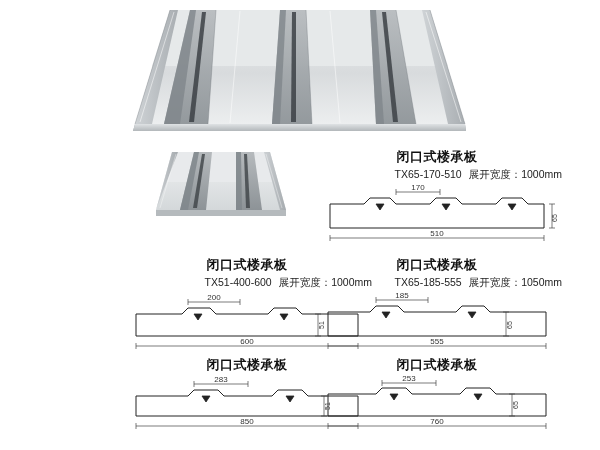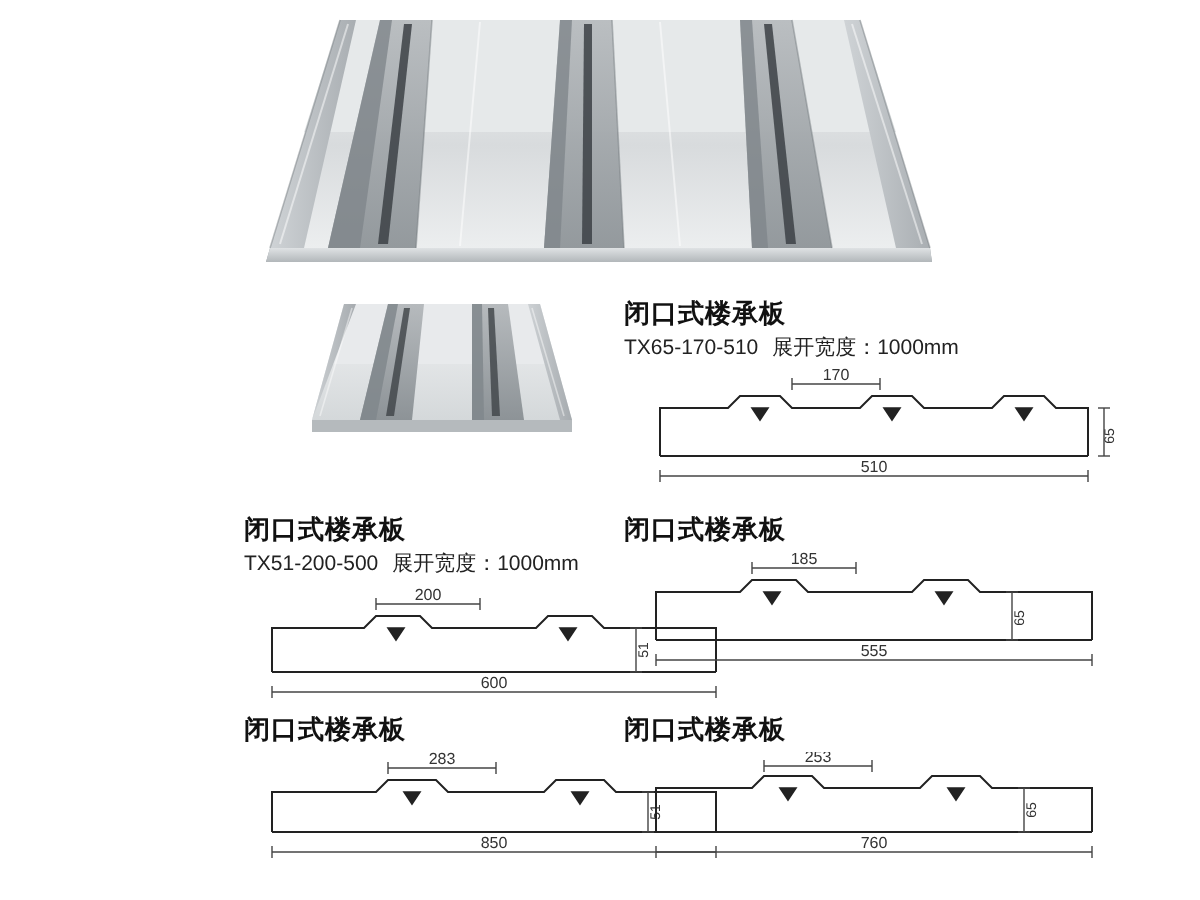"闭口式楼承板" .p-title { text-align: none -> center }
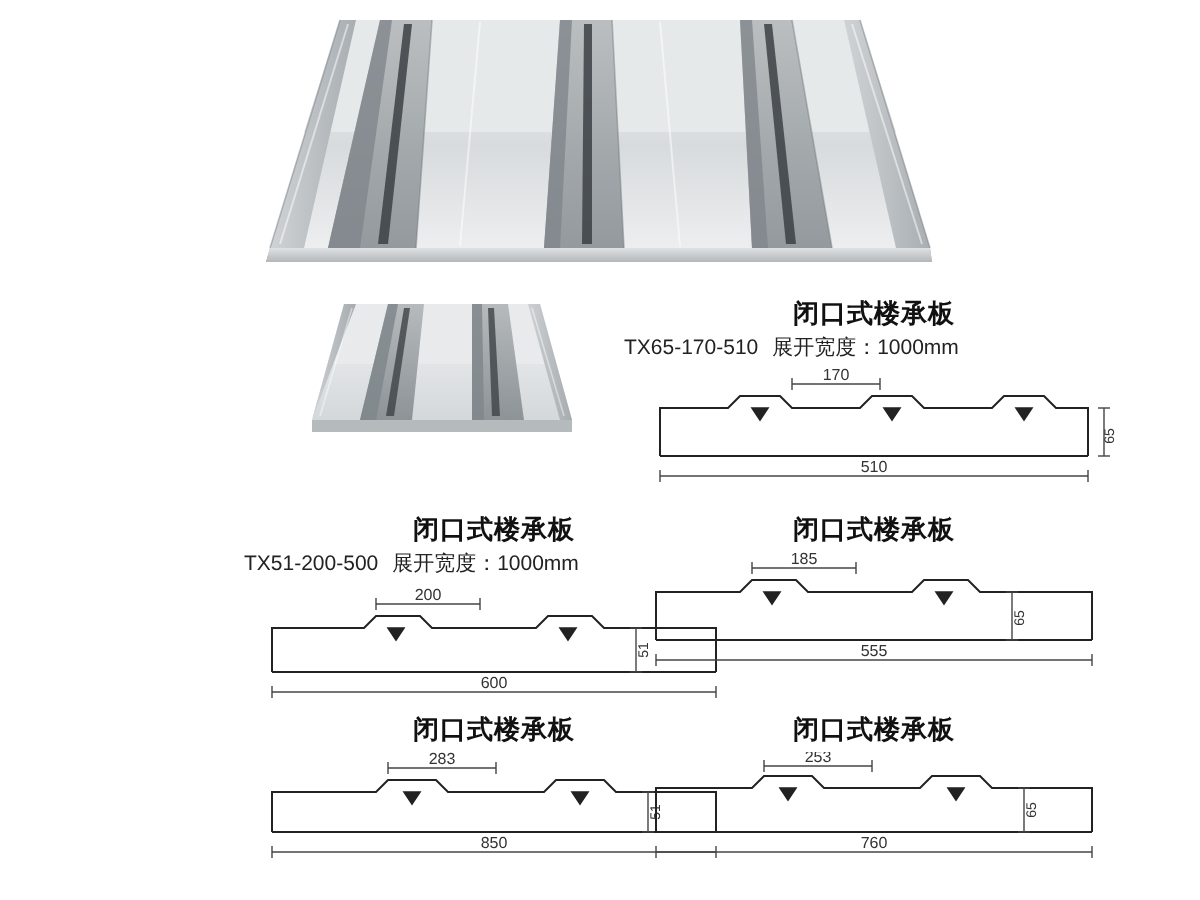"TX65-170-510 展开宽度：1000mm" .p-sub { text-align: none -> right }
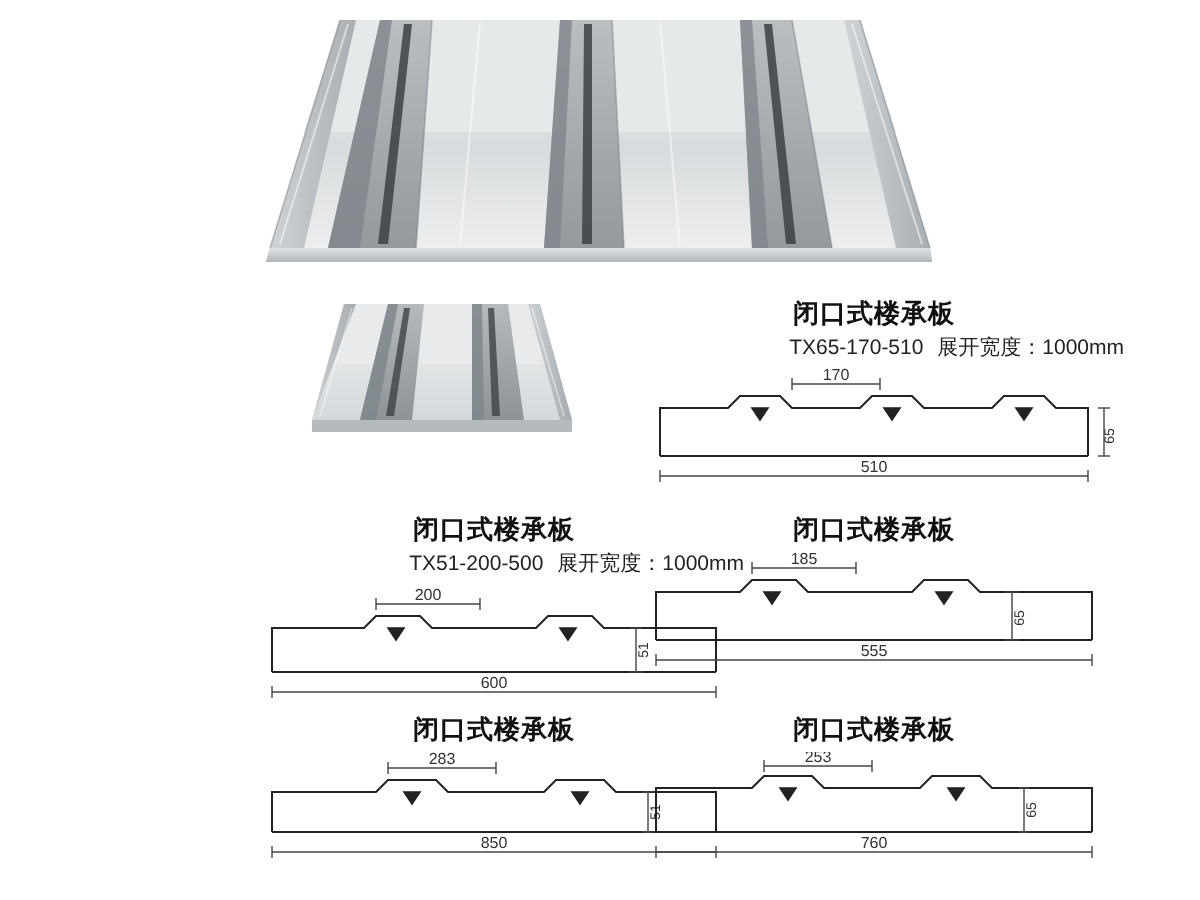"TX51-200-500" span.code { text: TX51-200-500 -> TX51-400-600 }
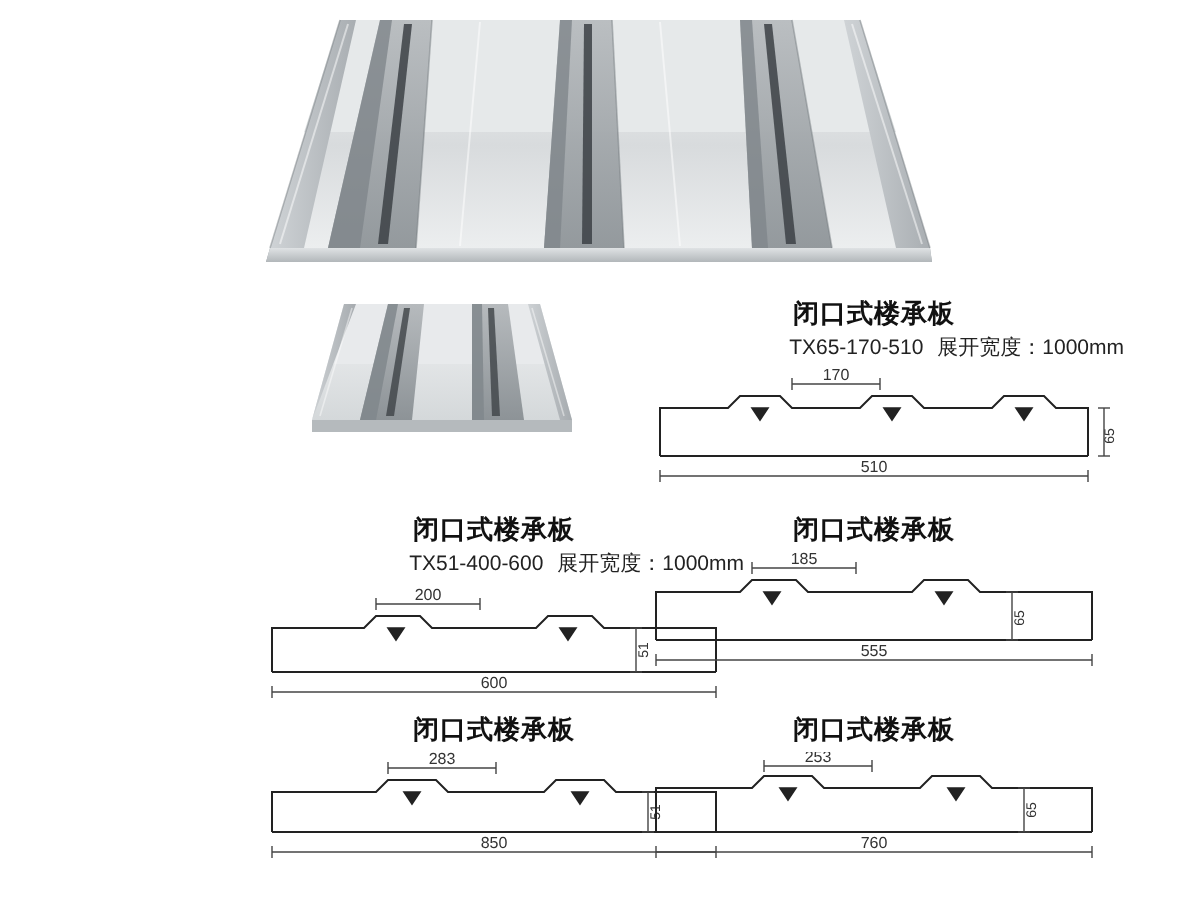"TX65-185-555 展开宽度：1050mm" div.p-sub { html: none -> <div> <span>TX65-185-555</span> <span>展开宽度：1050mm</span> </div> }
